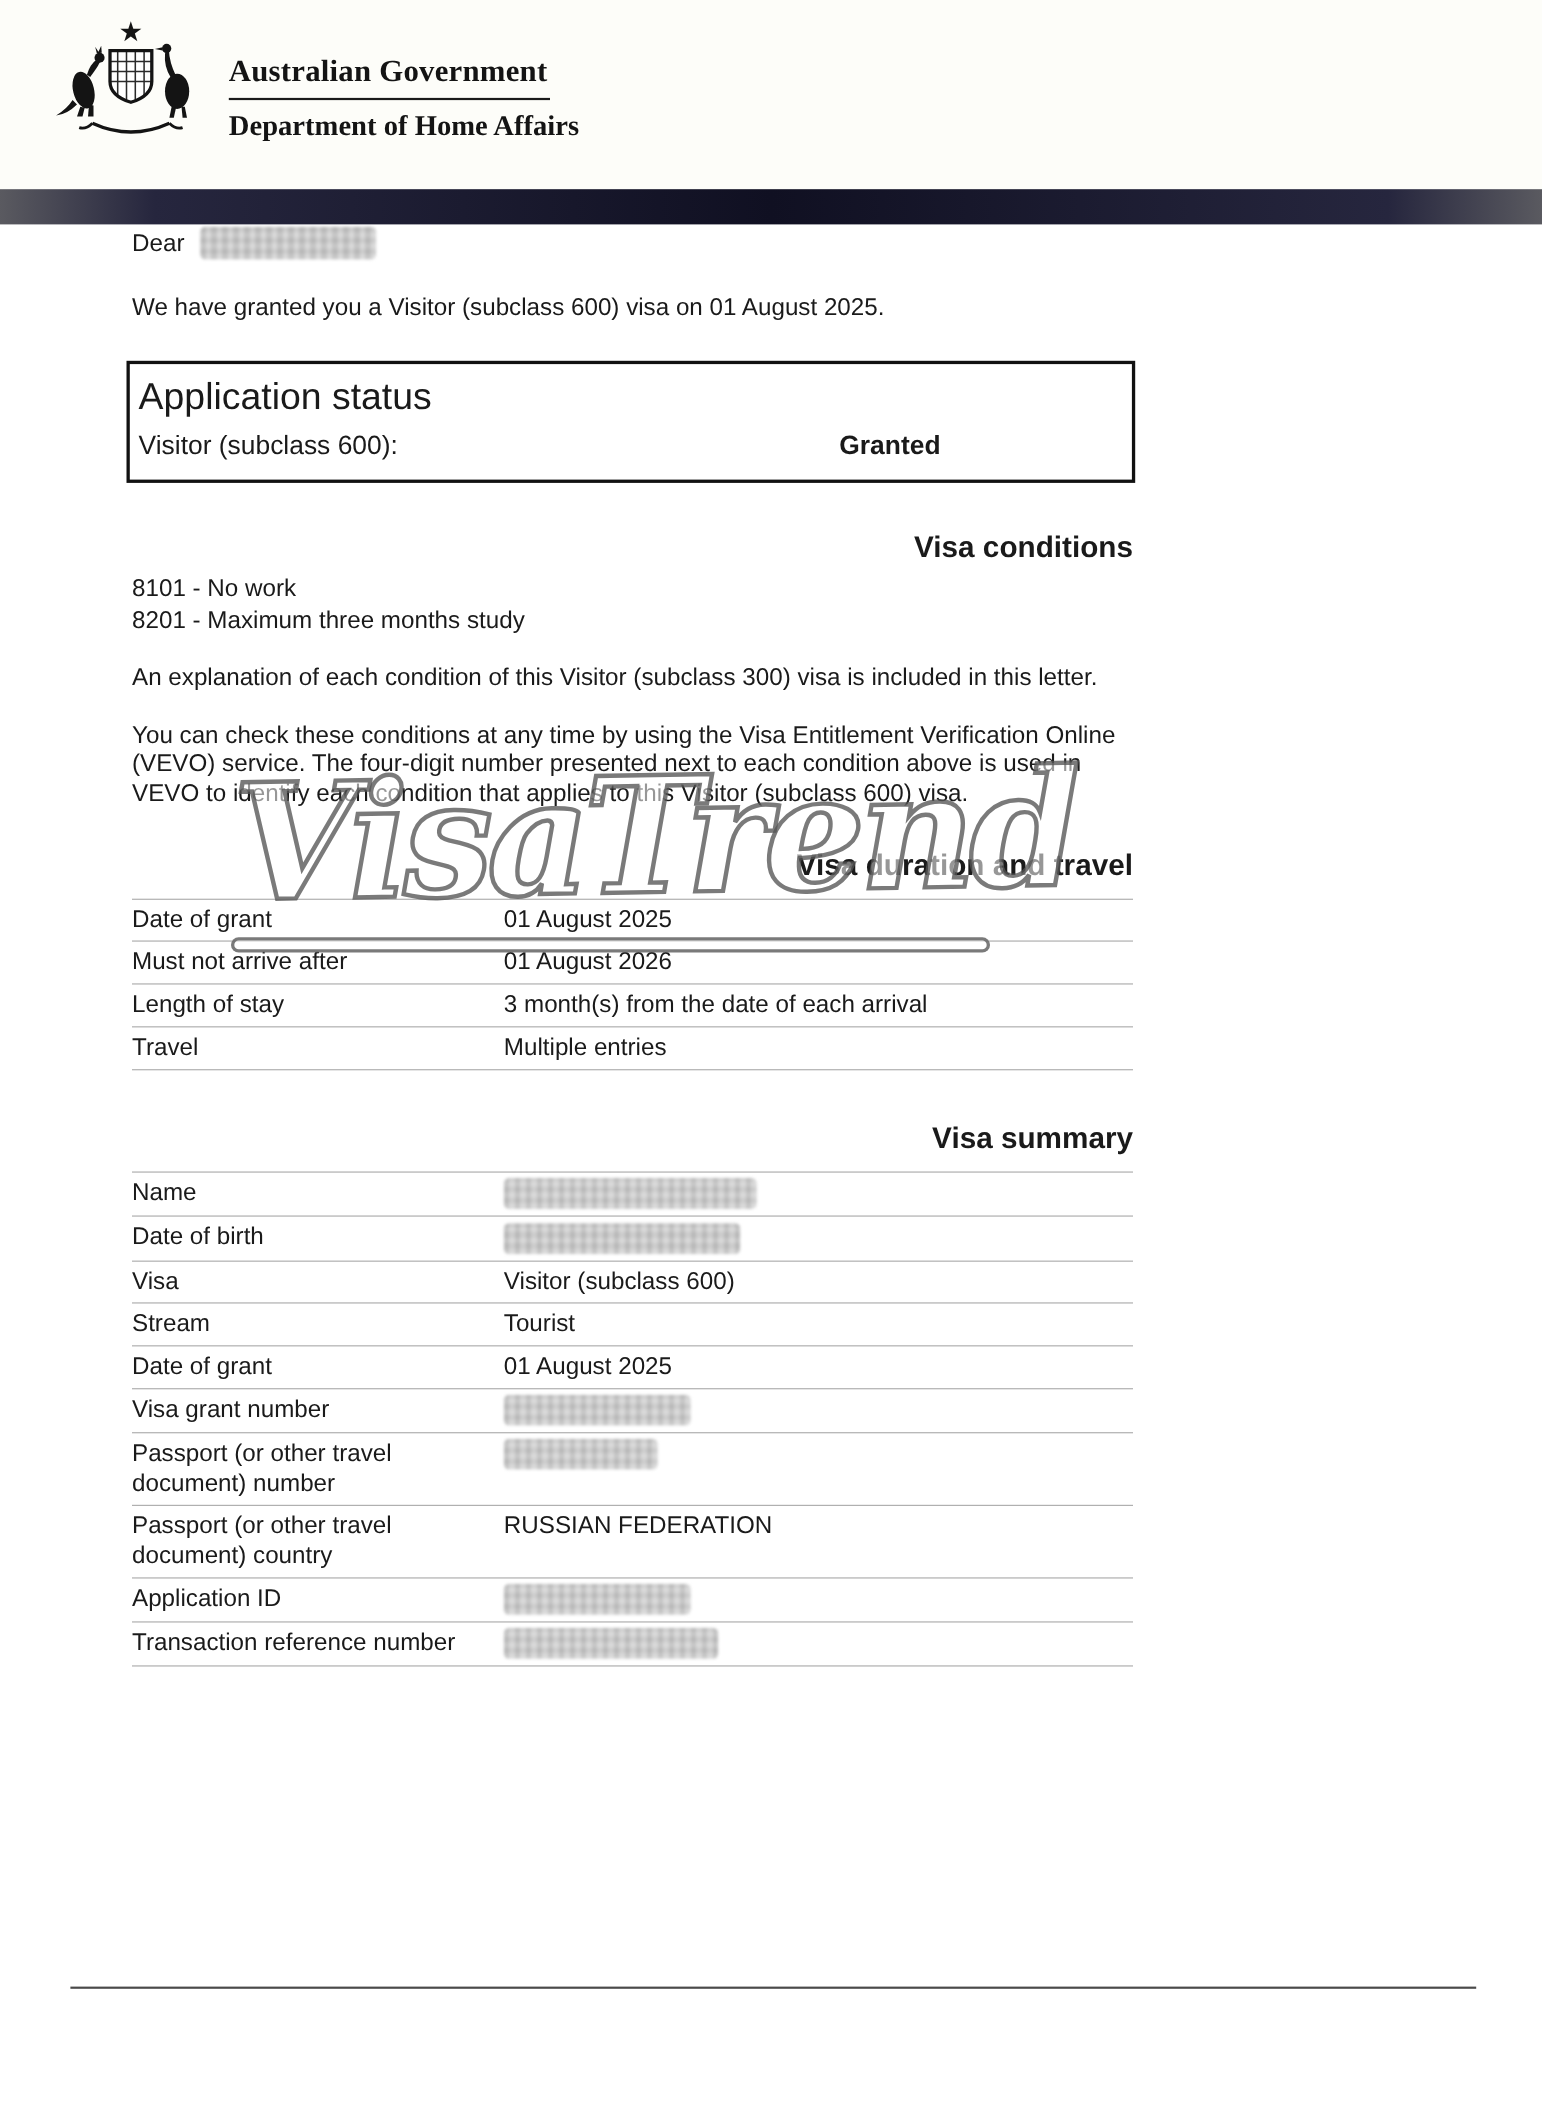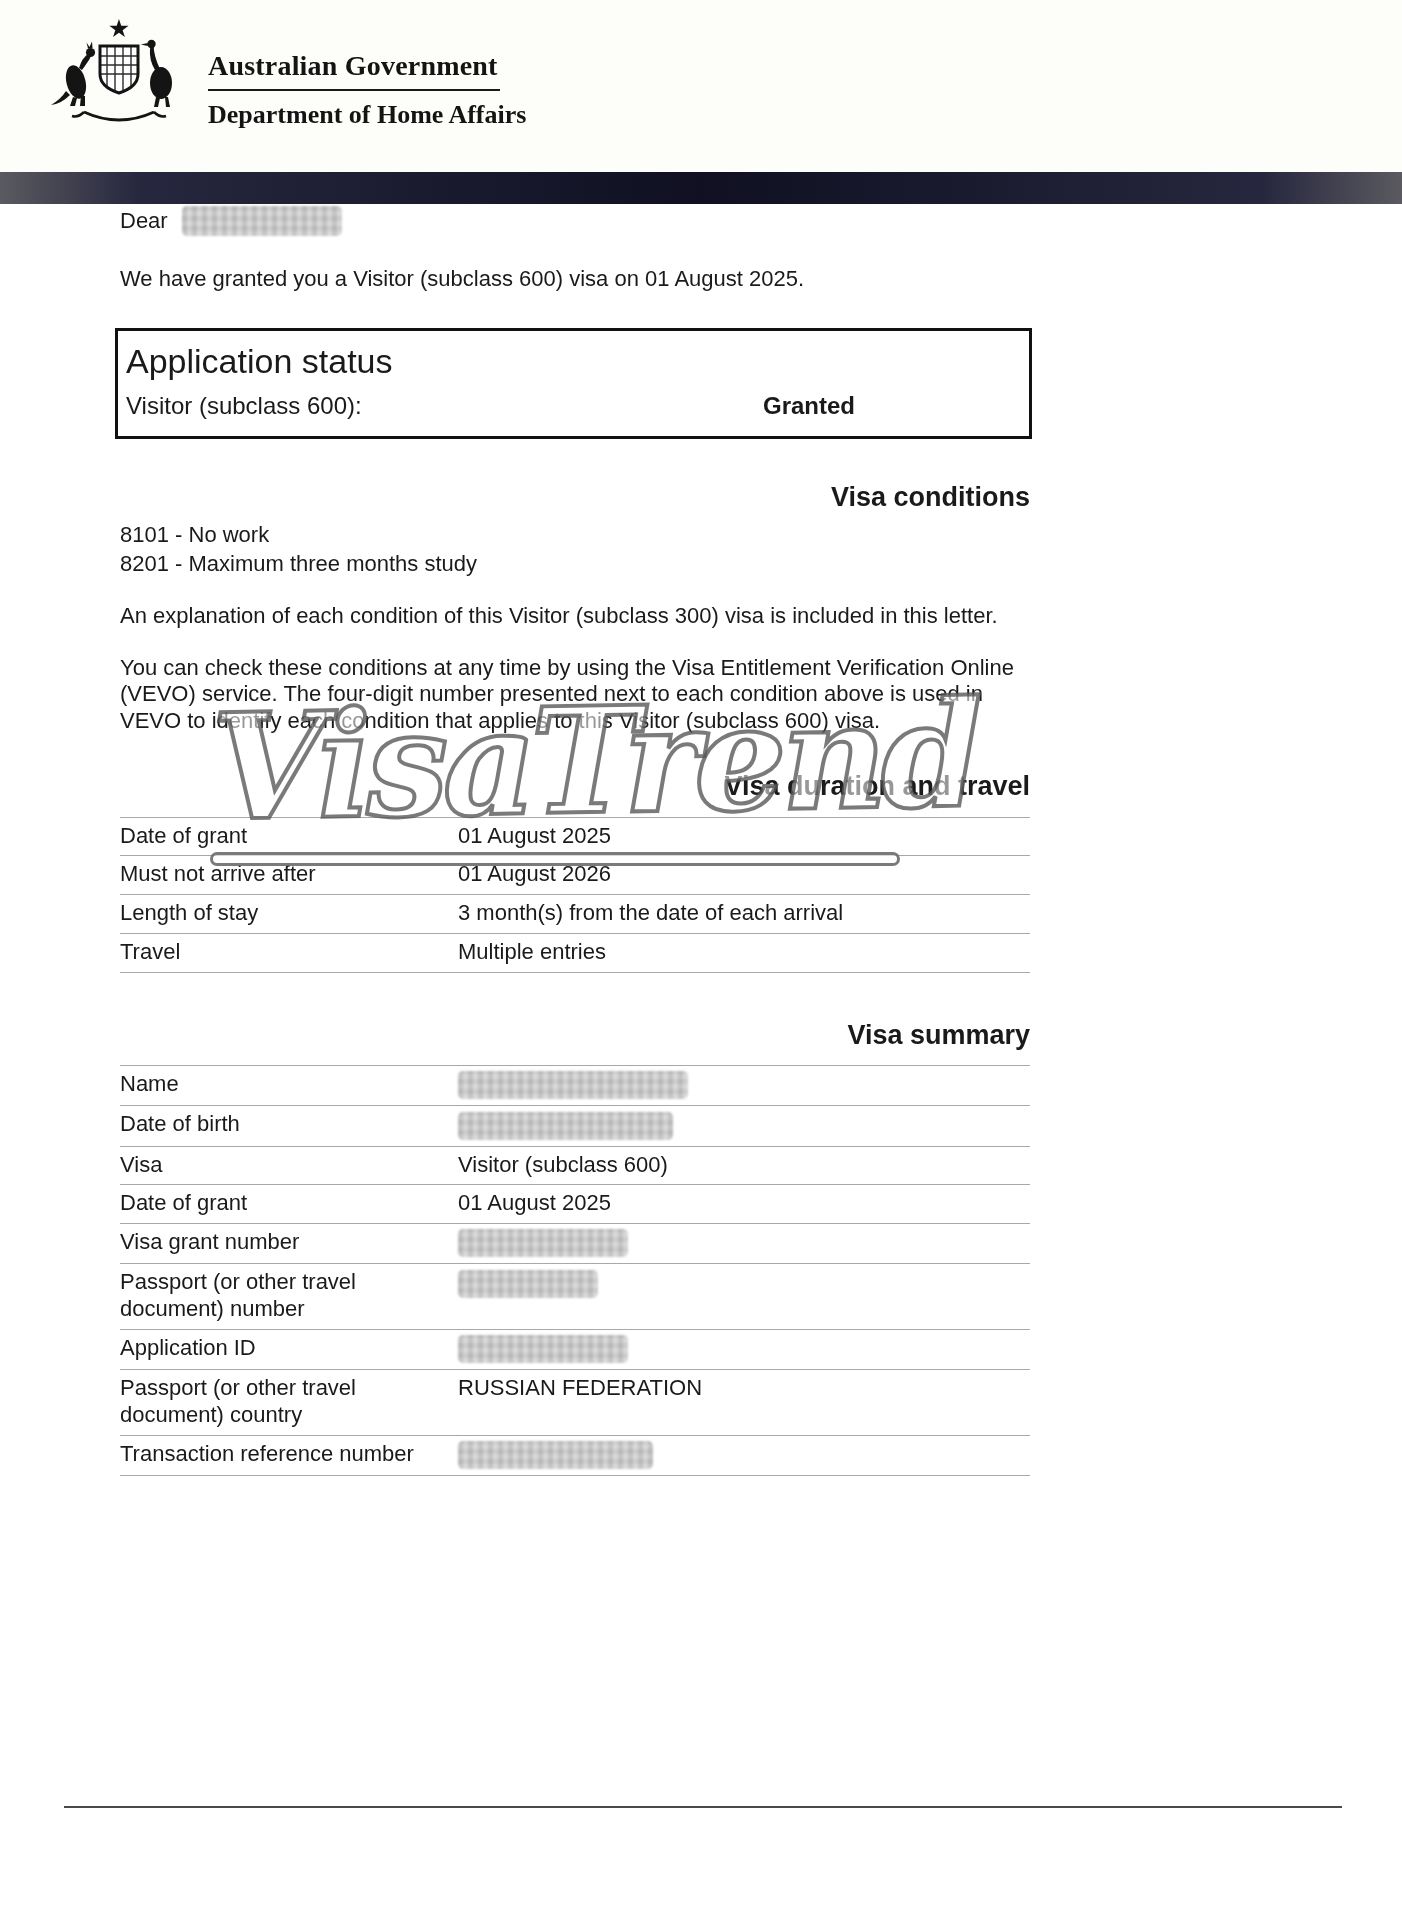"Stream" div.trow { html: none -> <div> <div>Stream</div> <div>Tourist</div> </div> }
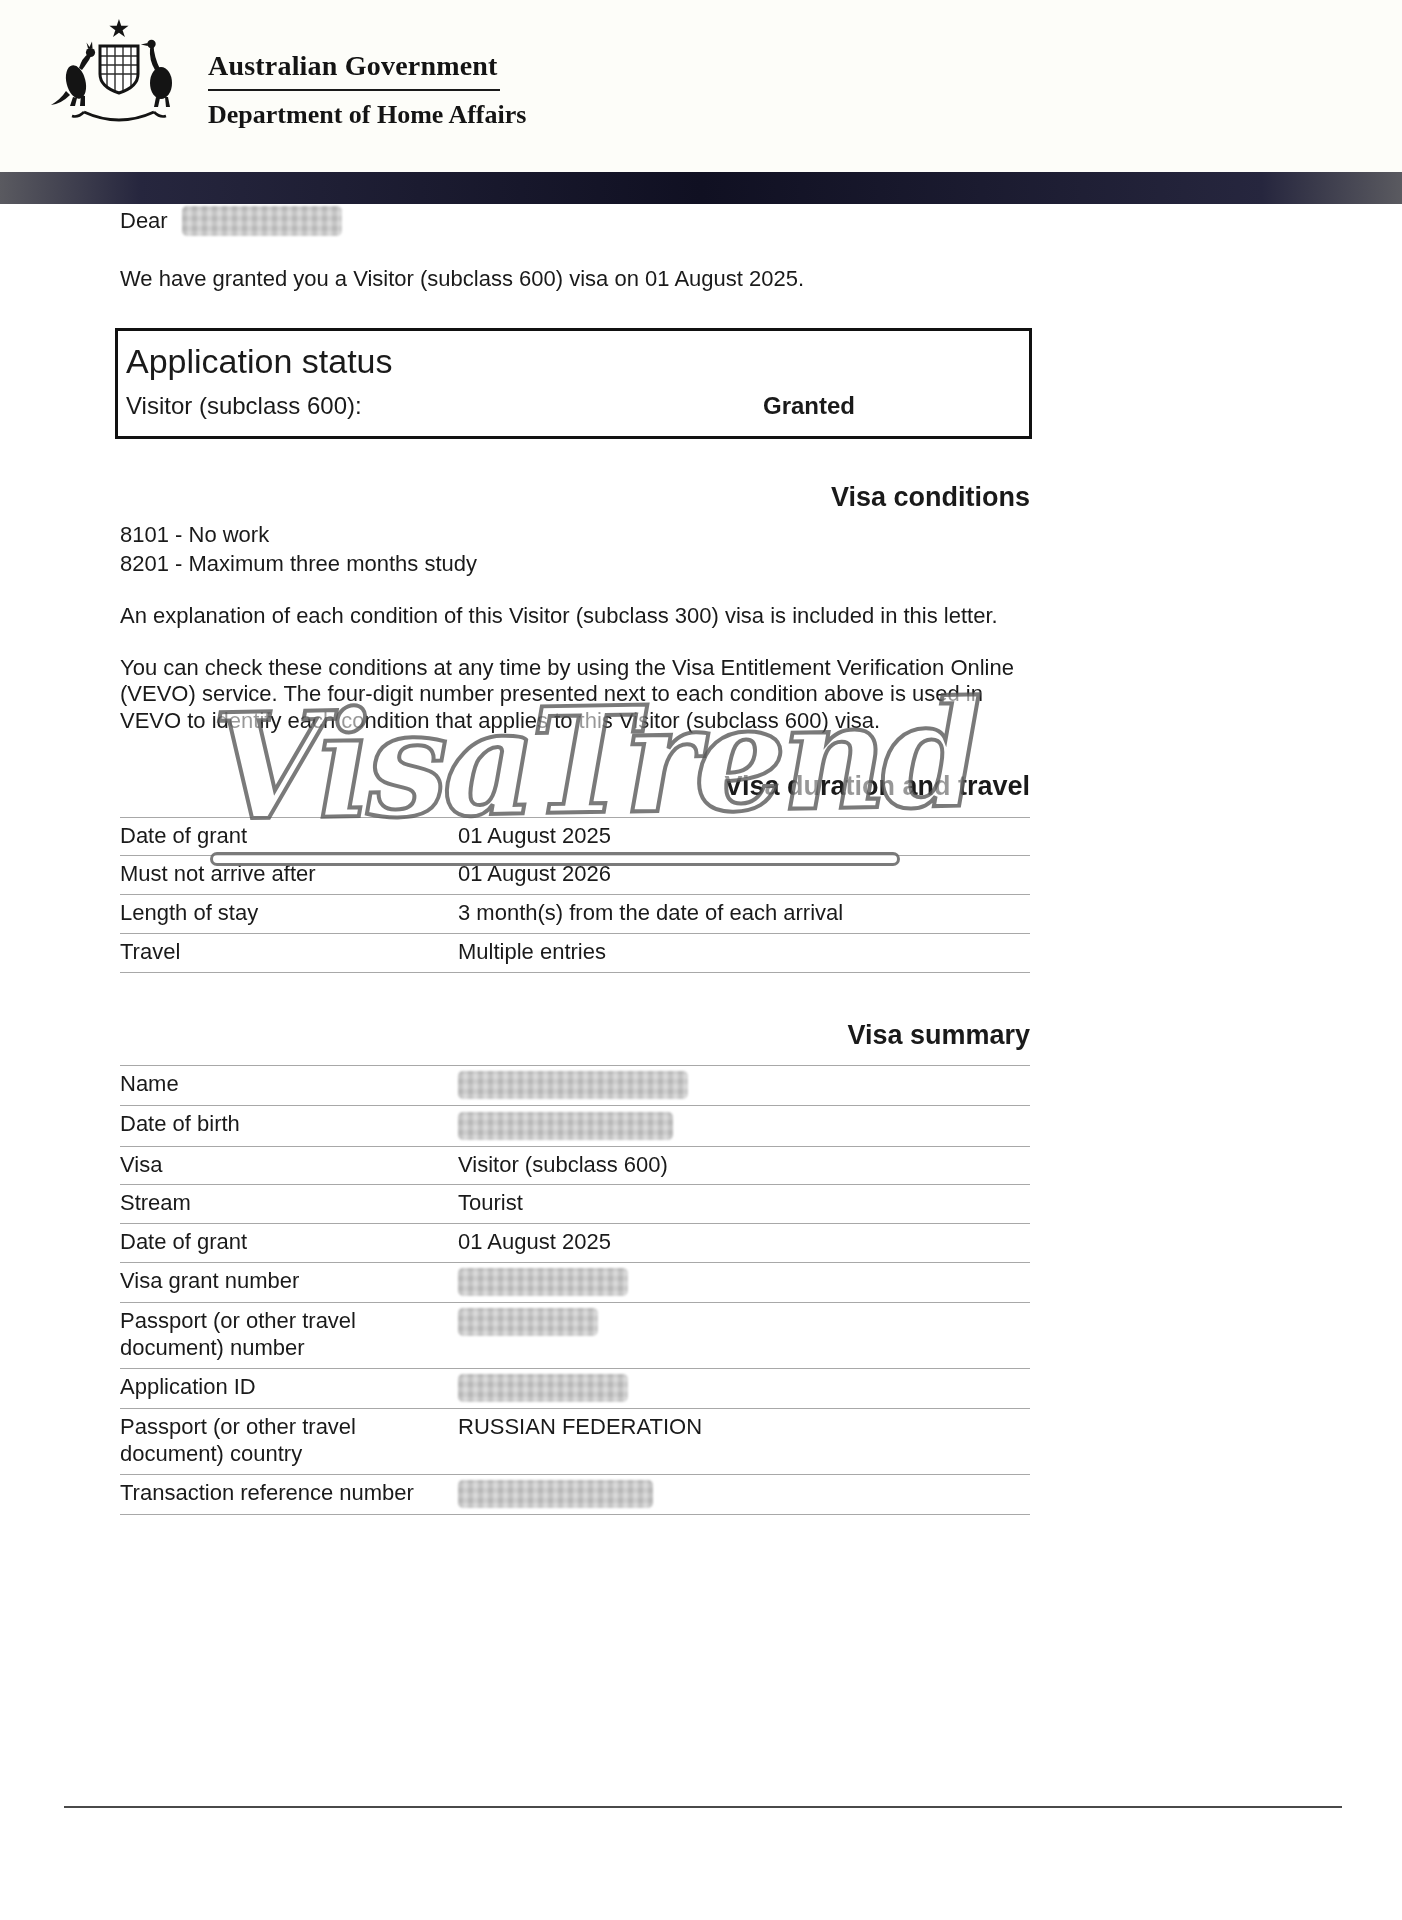"Application ID" div.trow { order: before "Passport (or other travel document) country" -> after "Passport (or other travel document) country" }
